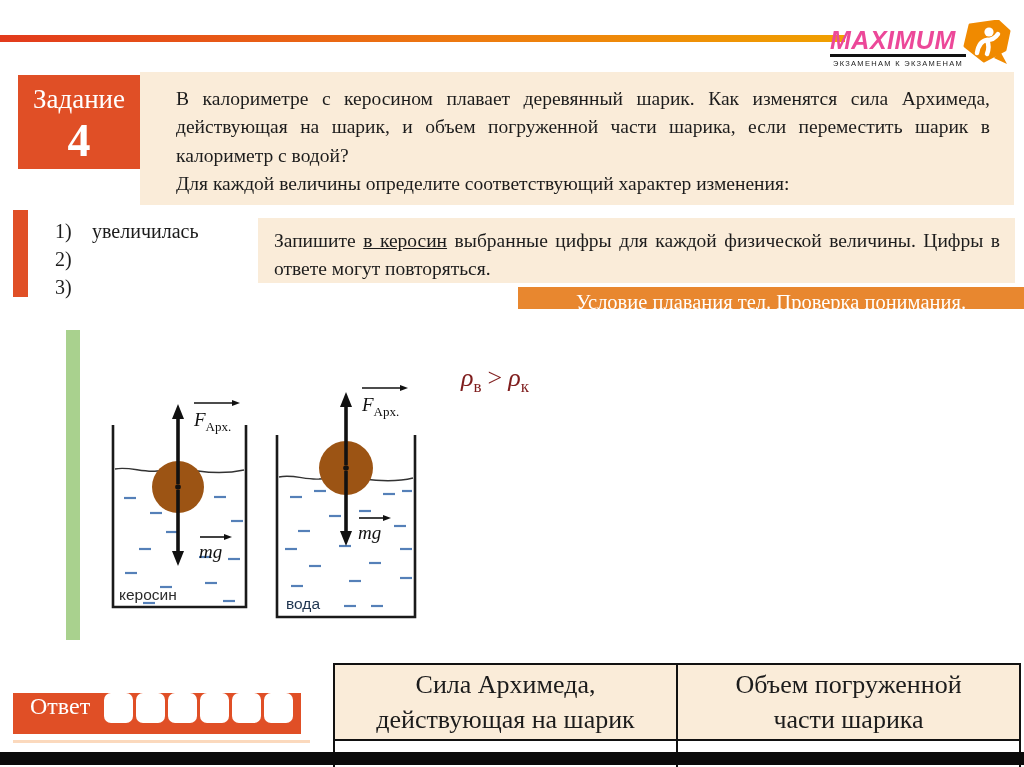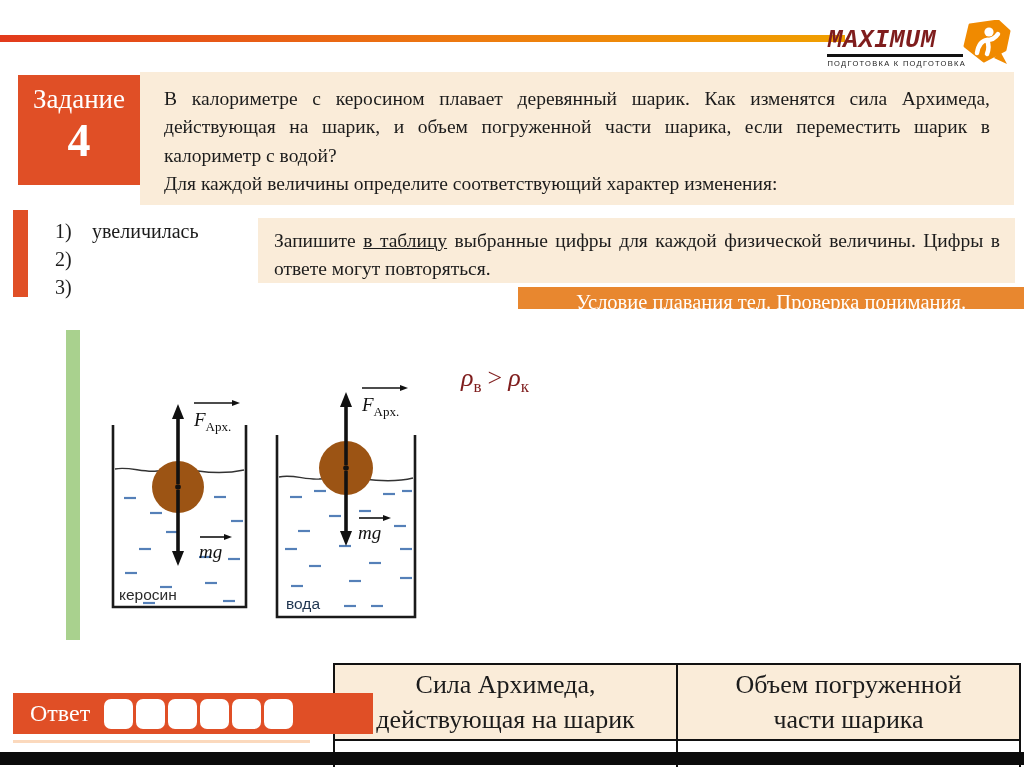"MAXIMUM" .logo-brand { color: #7f1d1d -> #ec4899; font-family: Liberation Mono, monospace -> Liberation Sans, sans-serif }
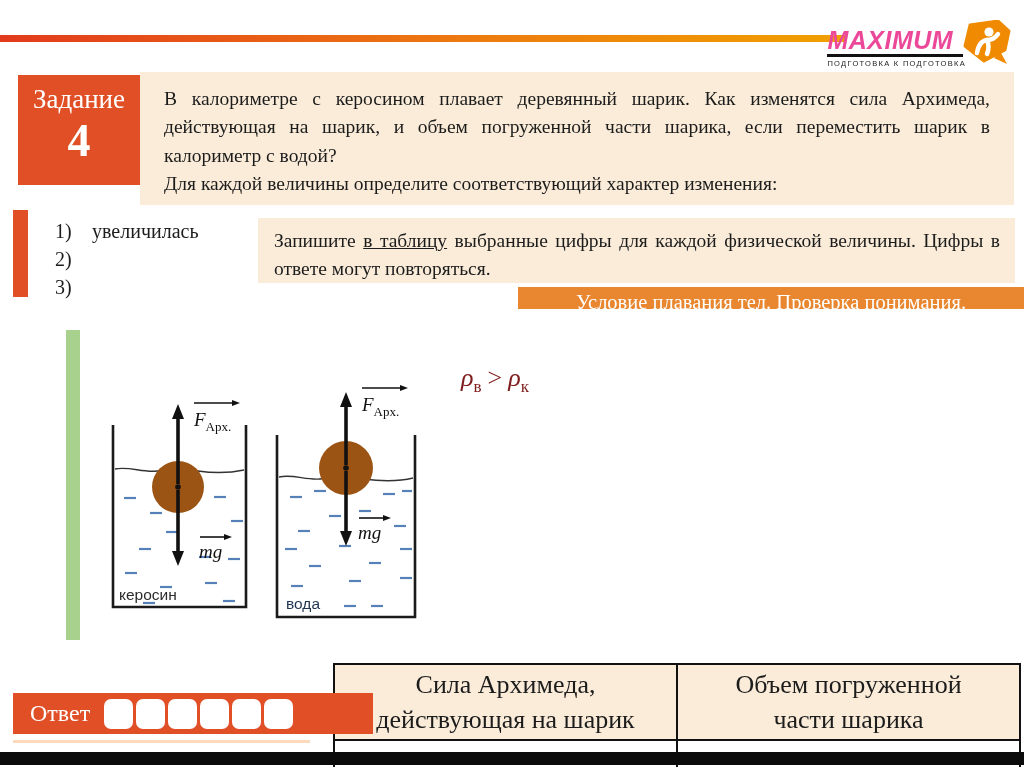"ПОДГОТОВКА К ПОДГОТОВКА" div.logo-tagline { text: ПОДГОТОВКА К ПОДГОТОВКА -> ЭКЗАМЕНАМ К ЭКЗАМЕНАМ }
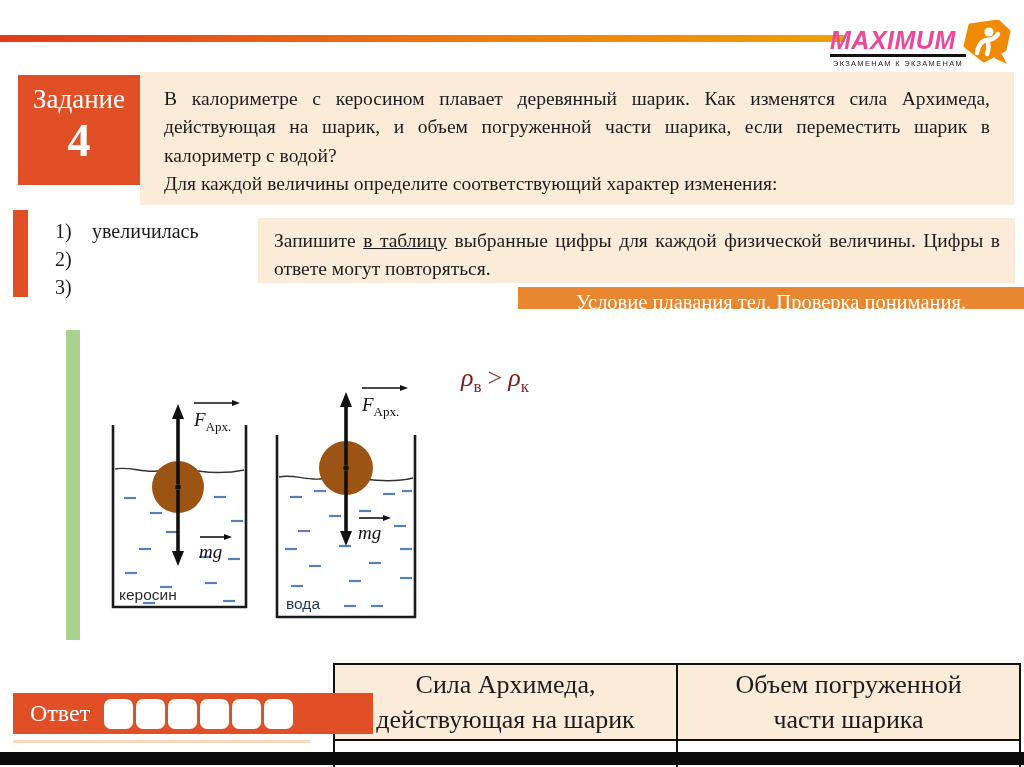"Задание" .task-num-box { height: 110px -> 94px }
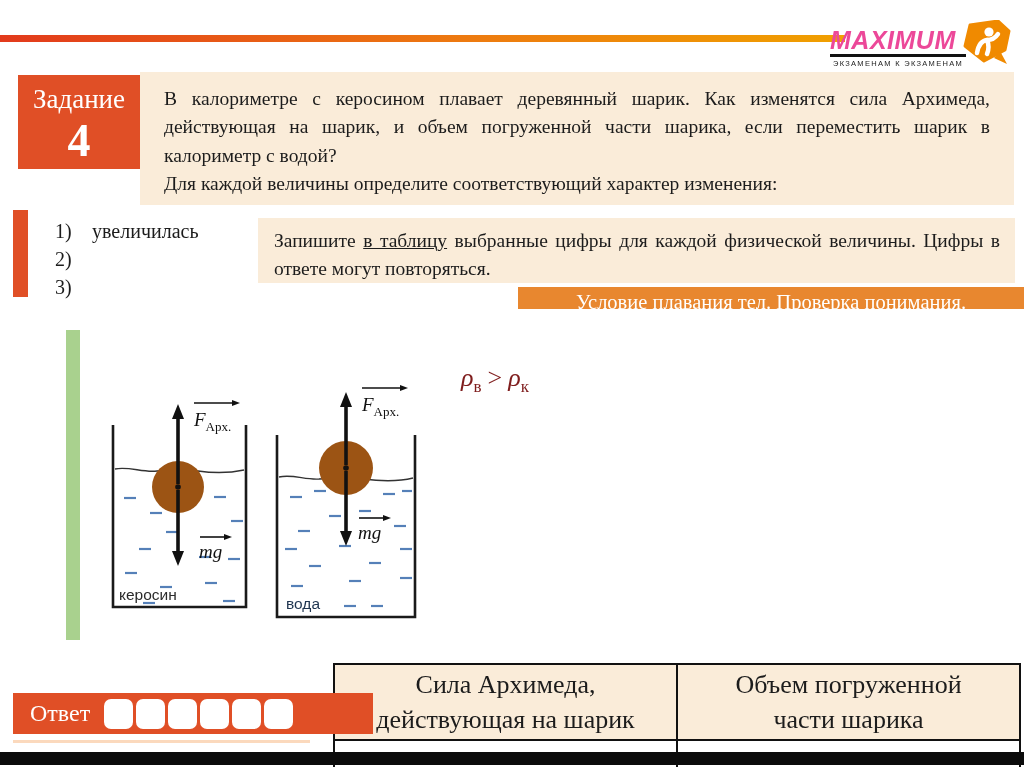"В калориметре с керосином плавает" .task-box { padding: 13px 24px 0 24px -> 13px 24px 0 36px }
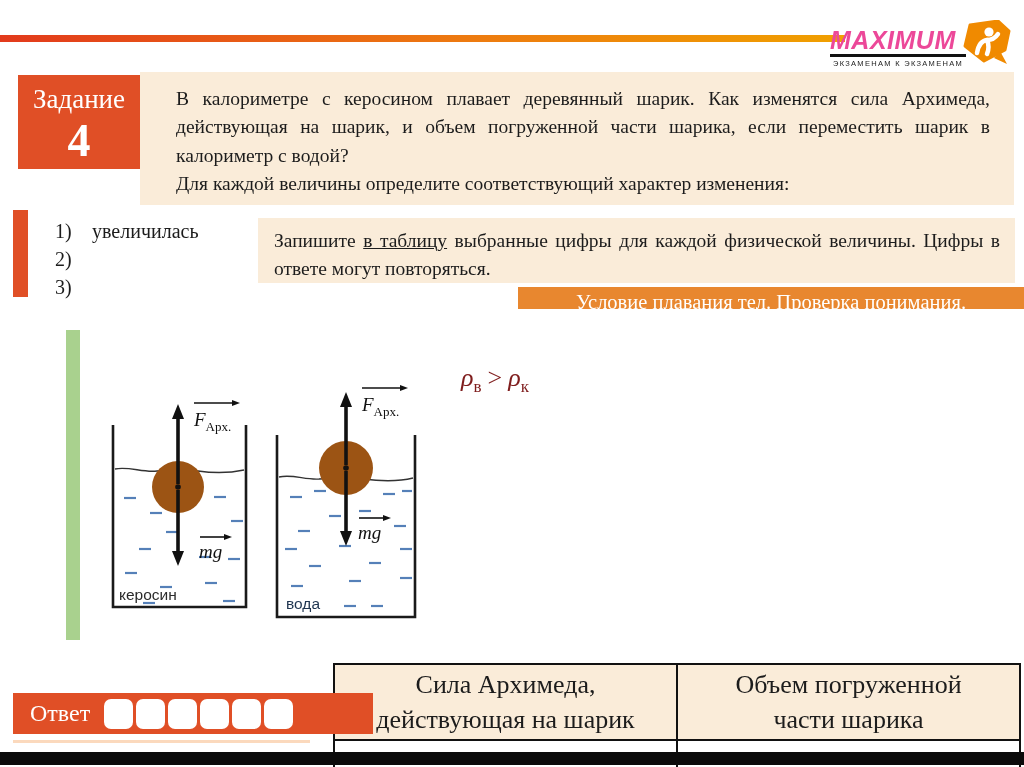"в таблицу" span.u { text: таблицу -> керосин }
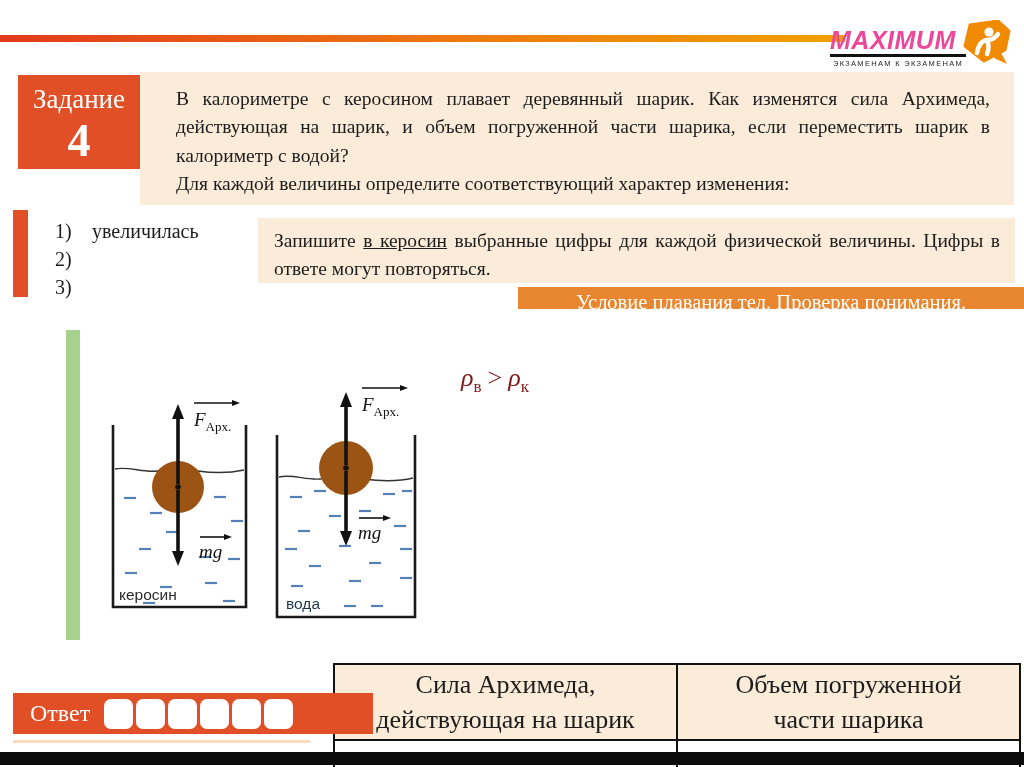"Ответ" .answer-strip { align-items: center -> flex-start; width: 360px -> 288px }
